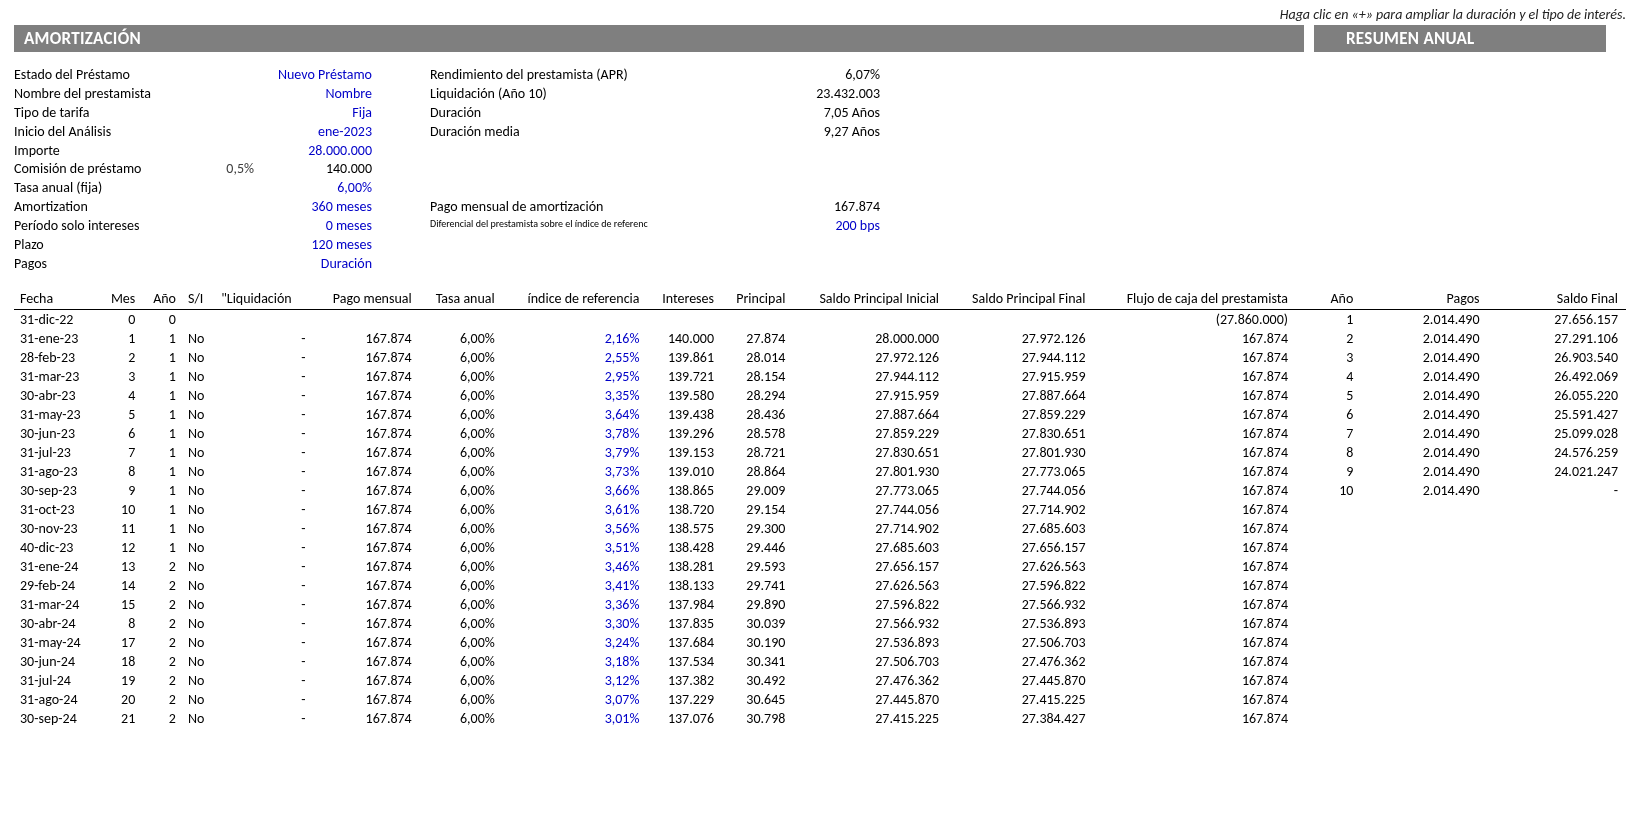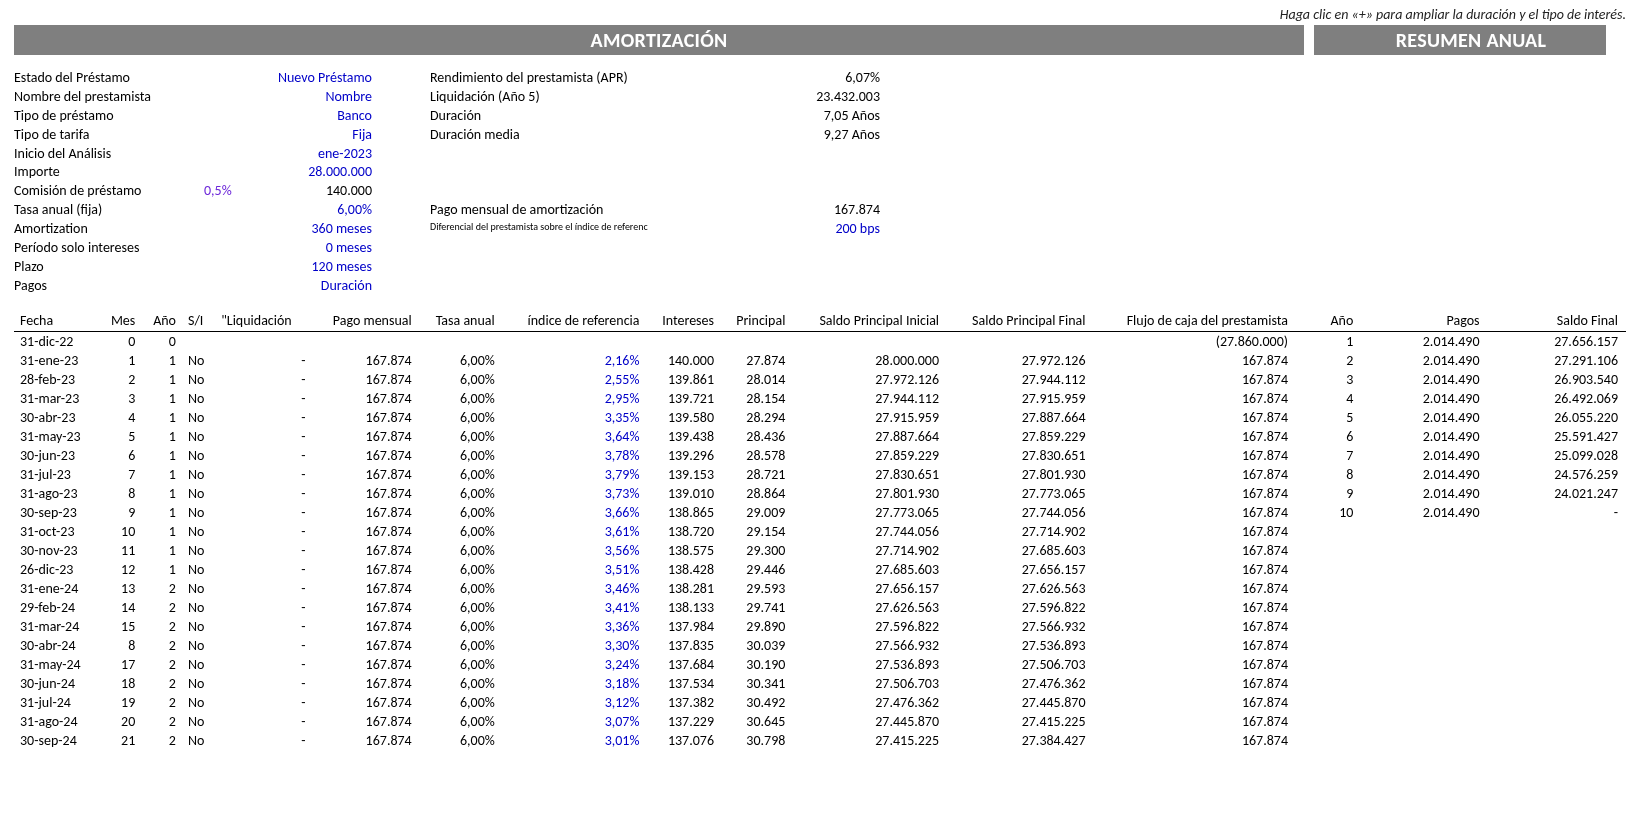"AMORTIZACIÓN" .bar { font-size: 20px -> 17px; text-align: center -> none }
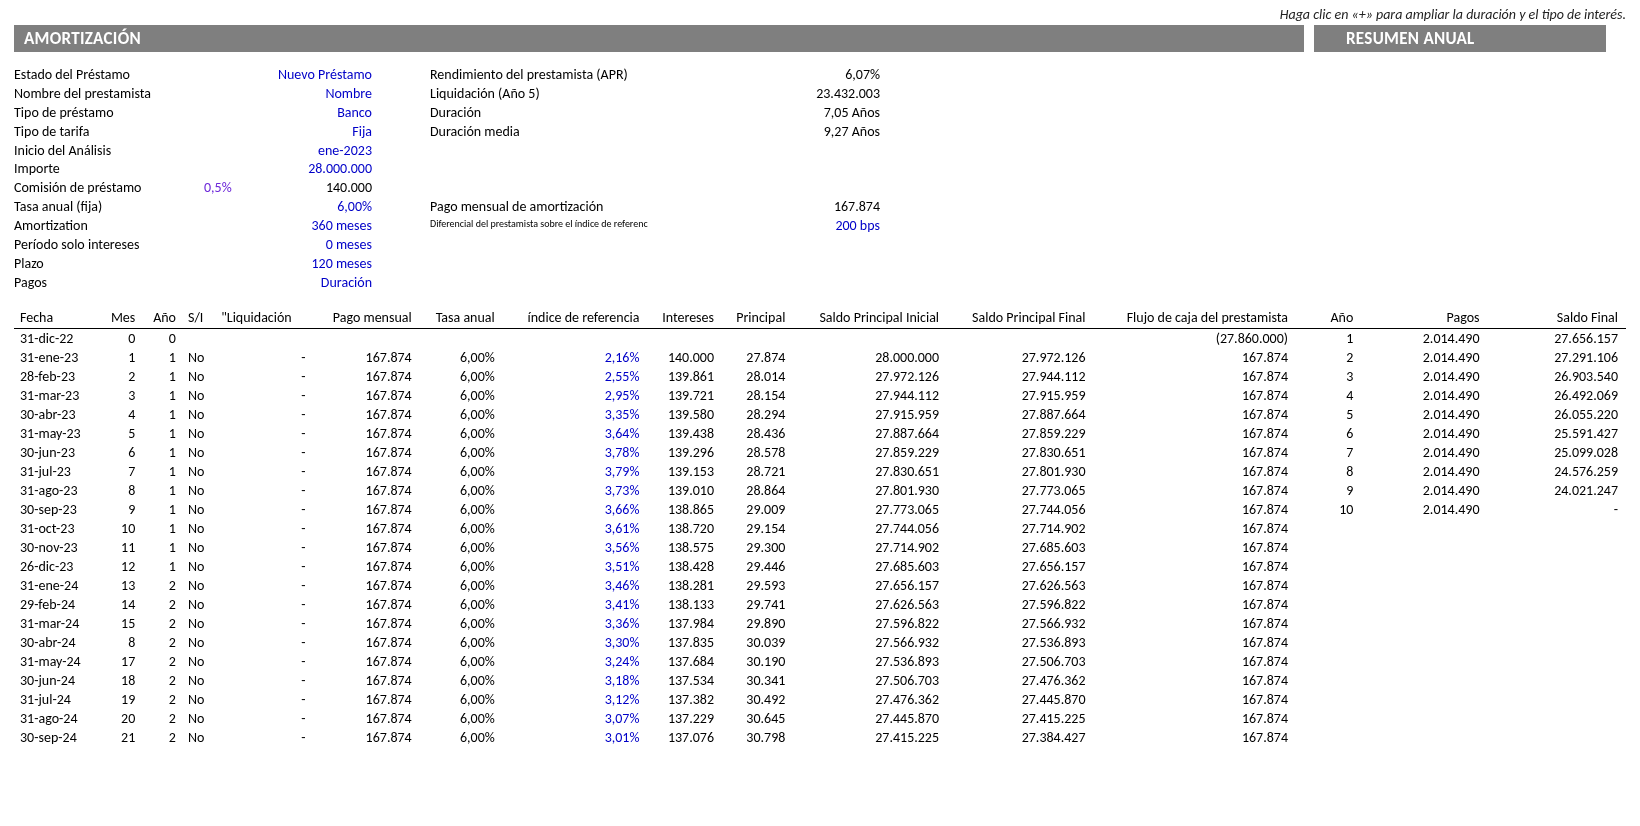"Liquidación (Año 5)" div.info-col2-label { text: 5 -> 10 }
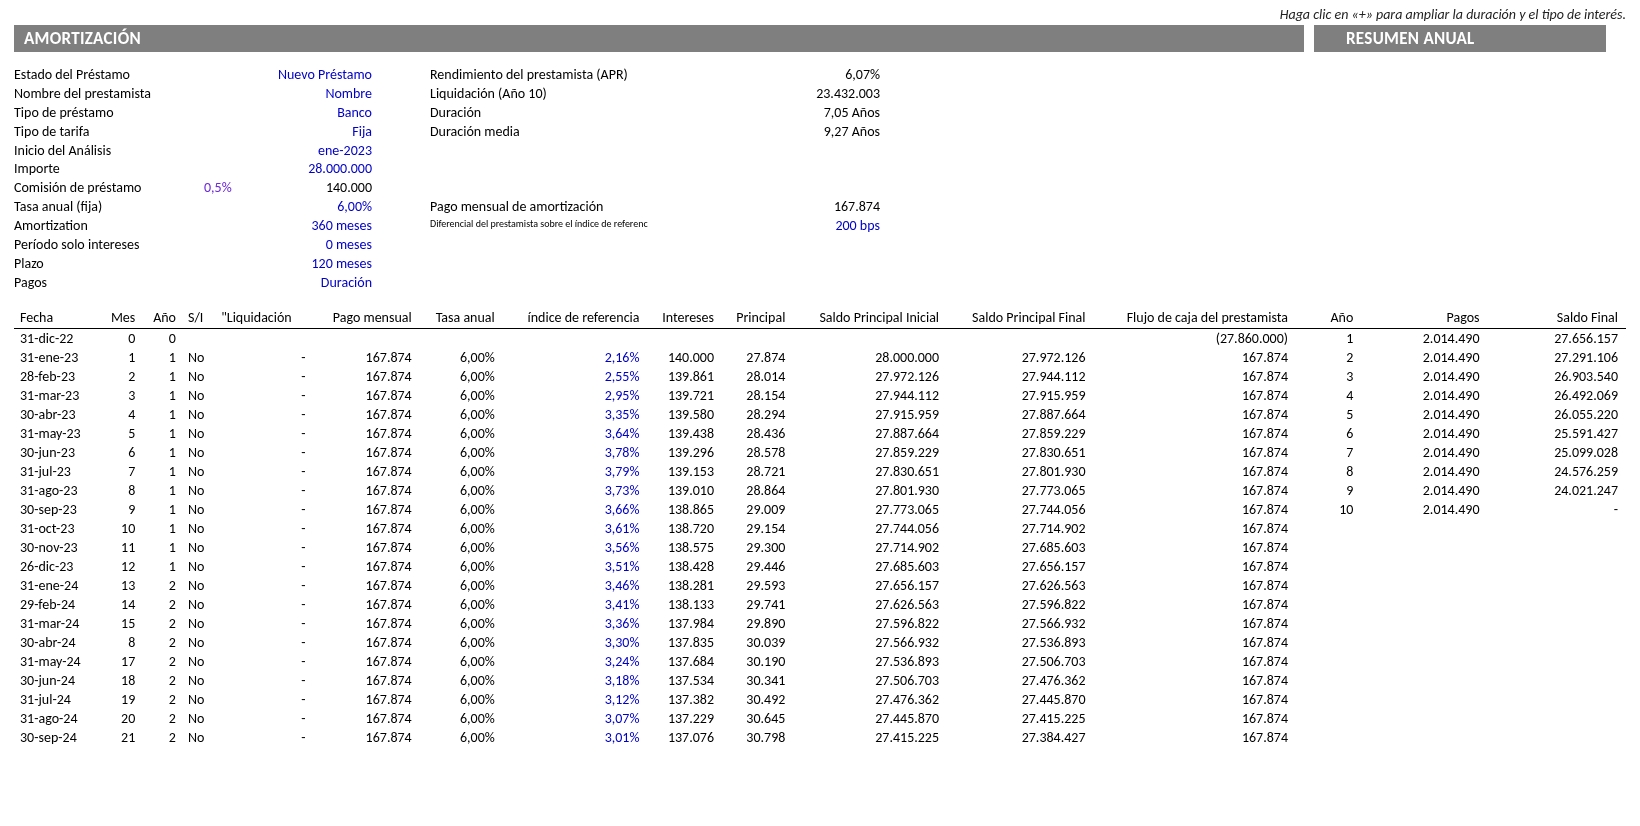"Tipo de préstamo" div.info-row { html: <div> <div>Tipo de préstamo</div> <div></div> <div>Banco</div> </div> -> none }
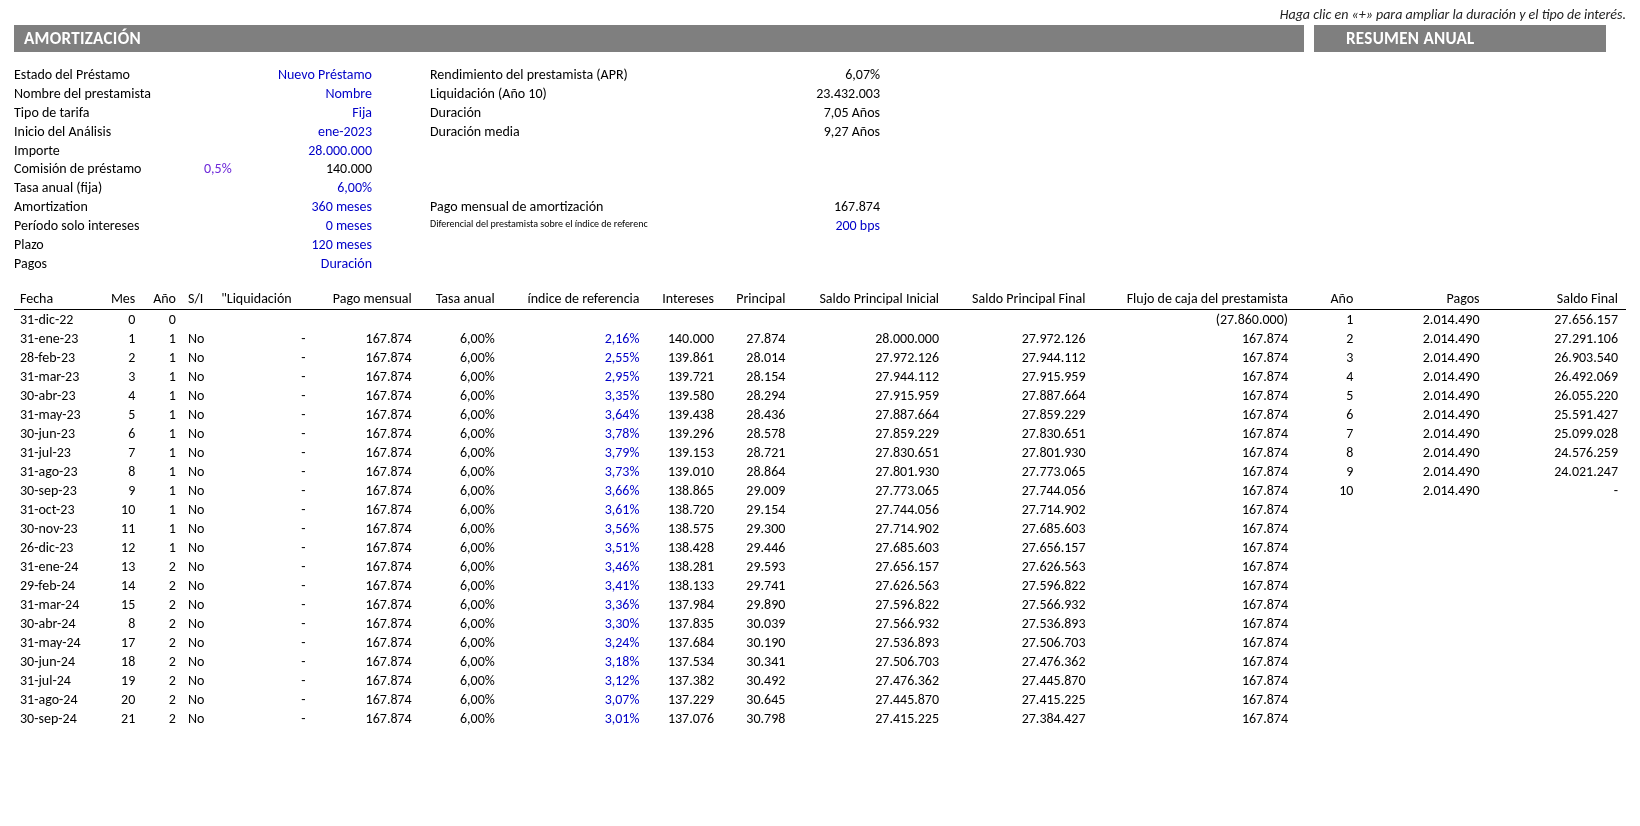"0,5%" .info-extra { color: #6d28d9 -> #404040; text-align: left -> right }
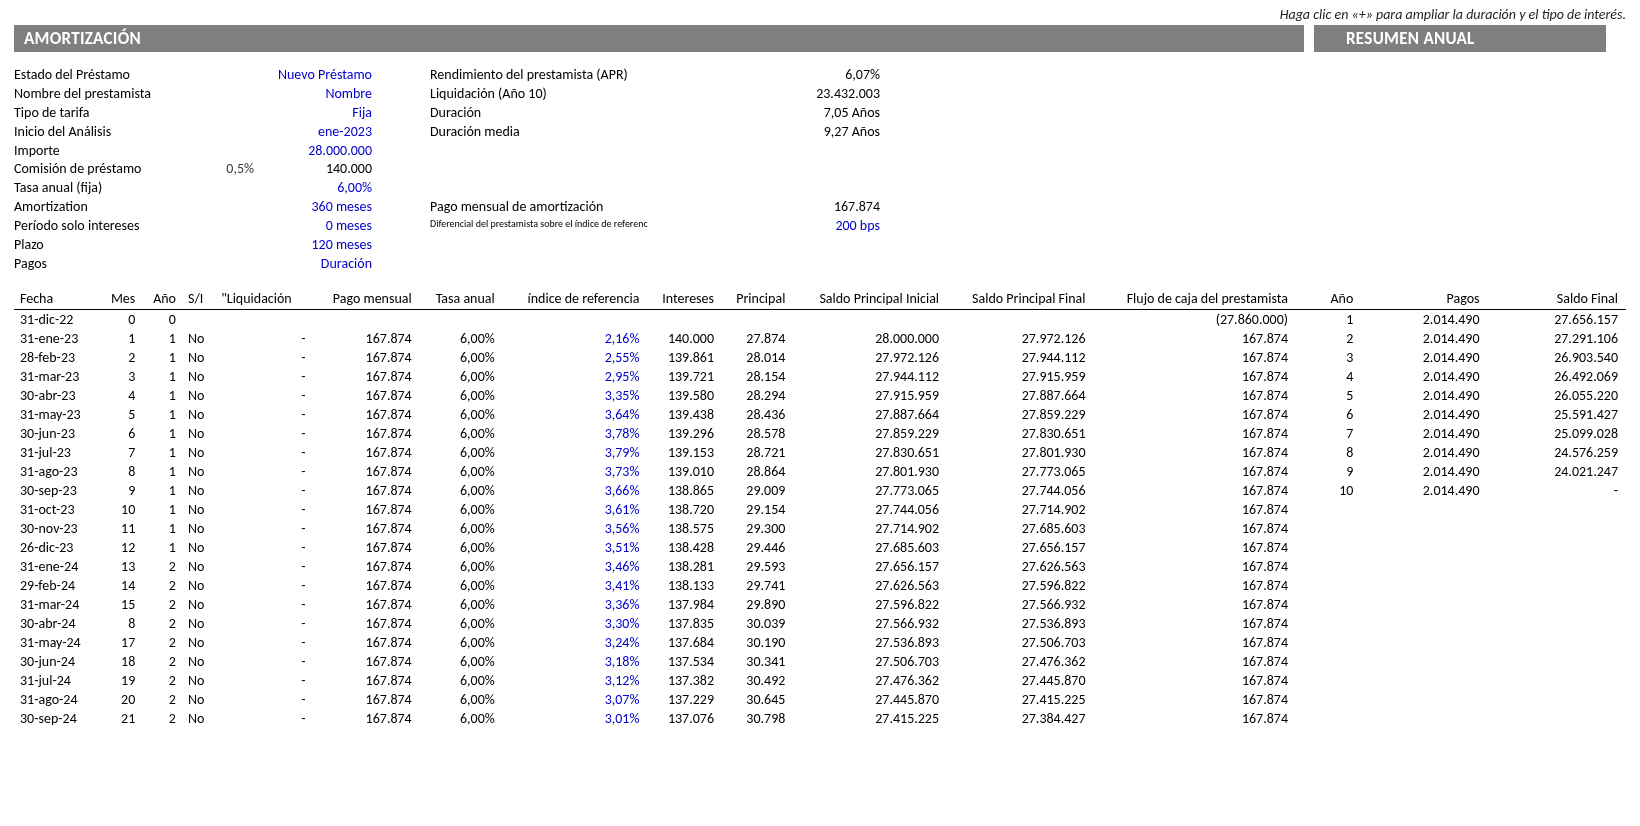"26-dic-23" td.left { text: 26-dic-23 -> 40-dic-23 }
